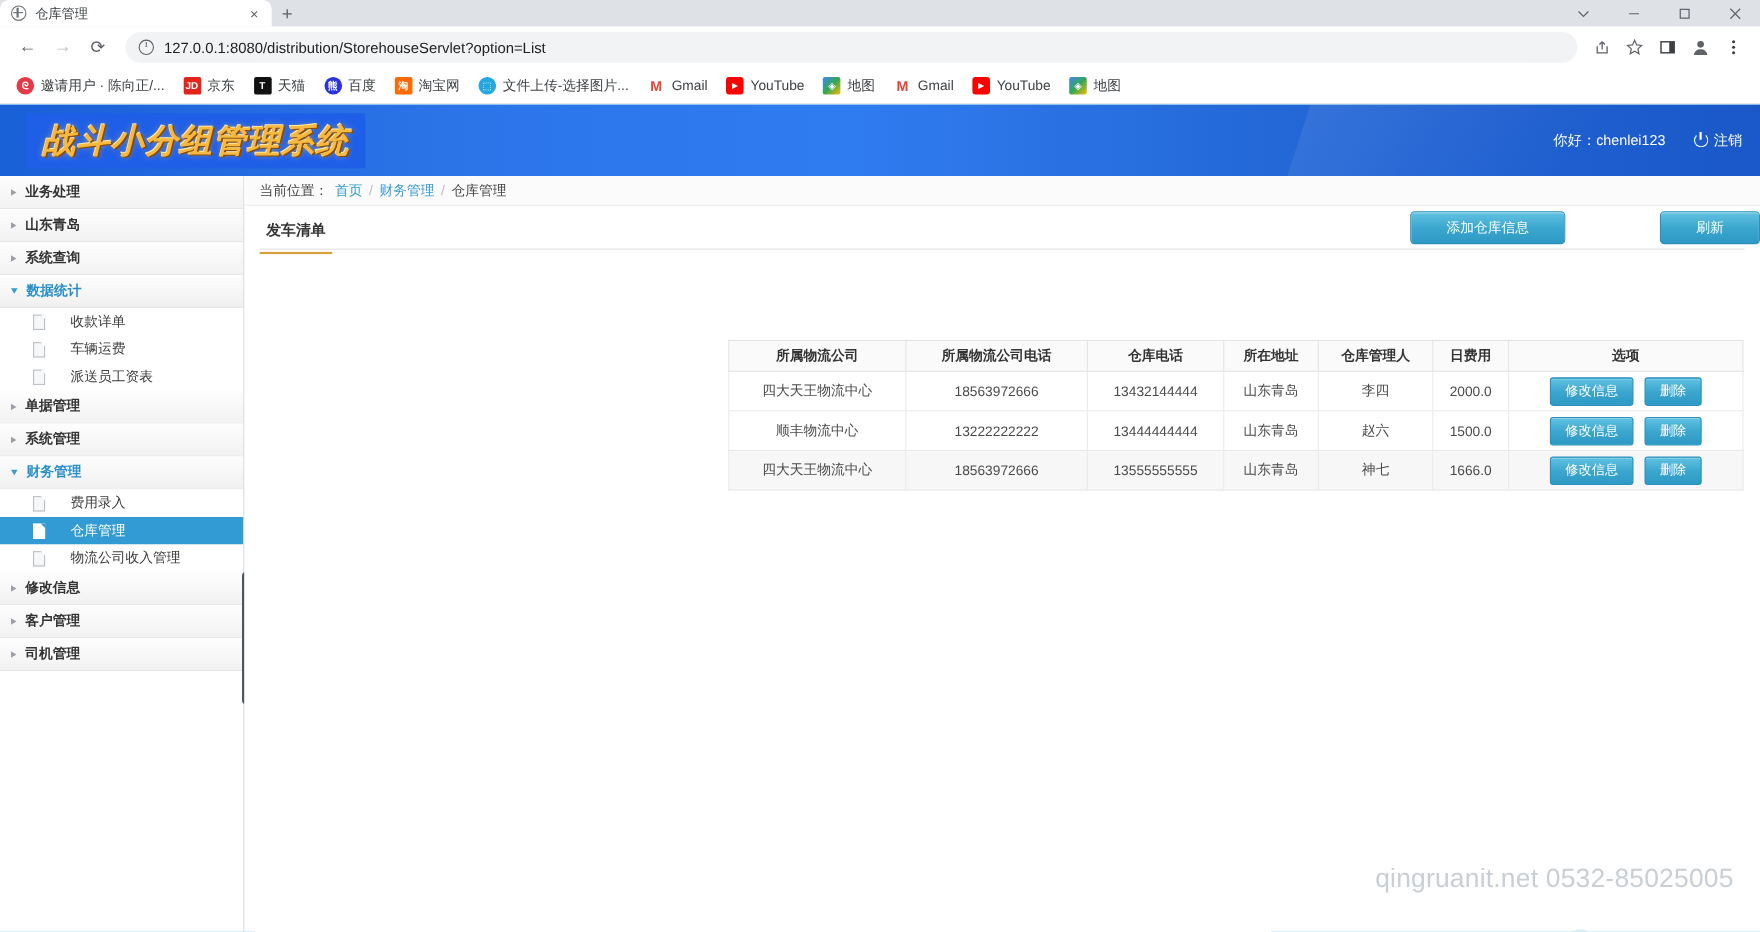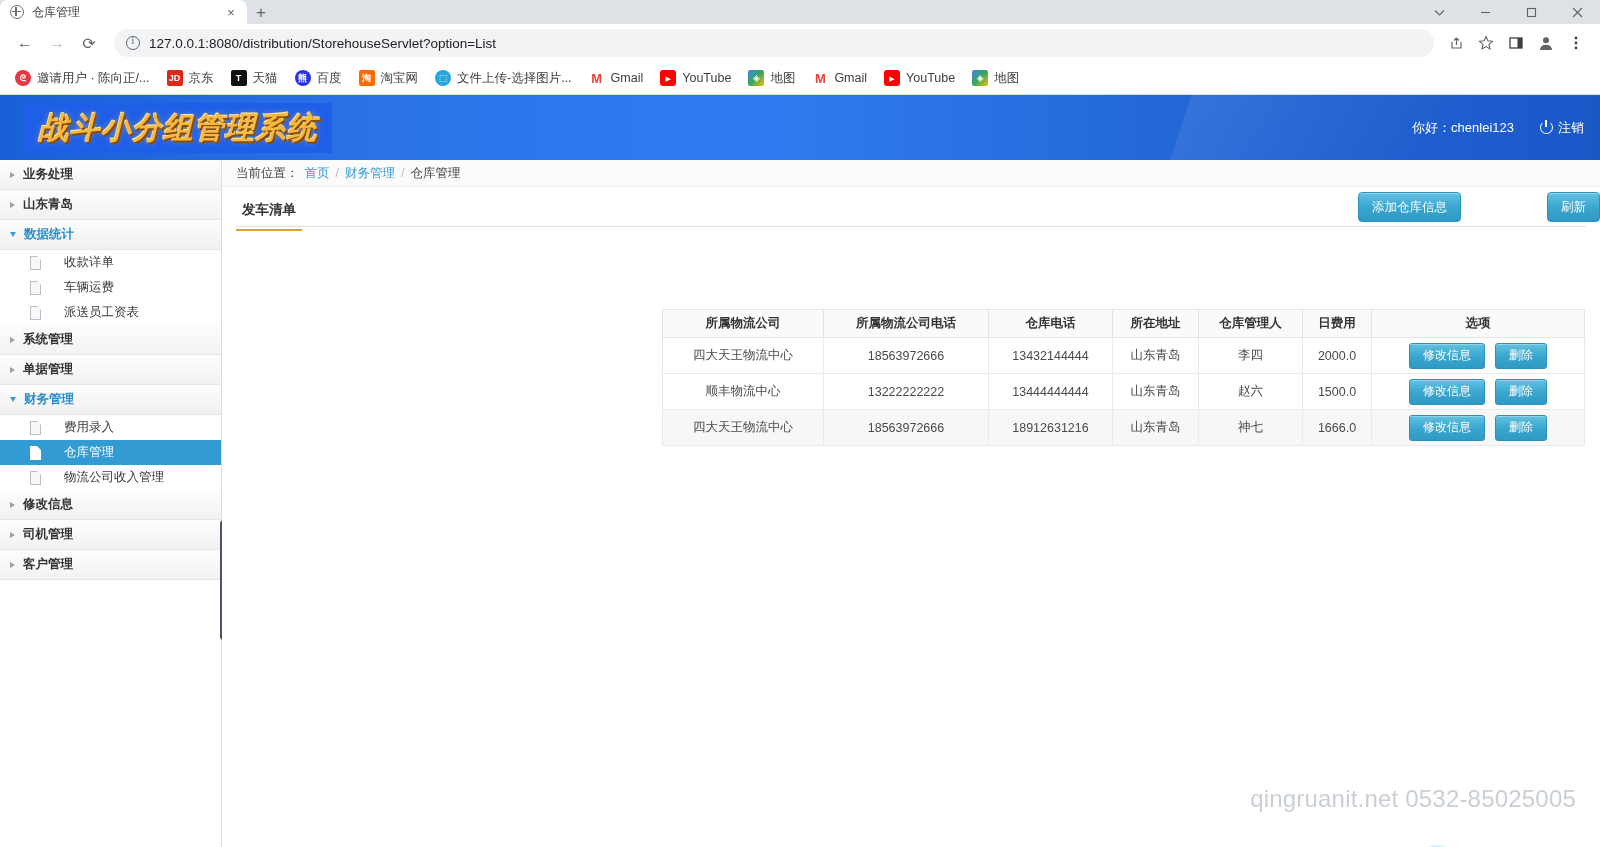"添加仓库信息" .btn { padding: 0 13px -> 0 32px }
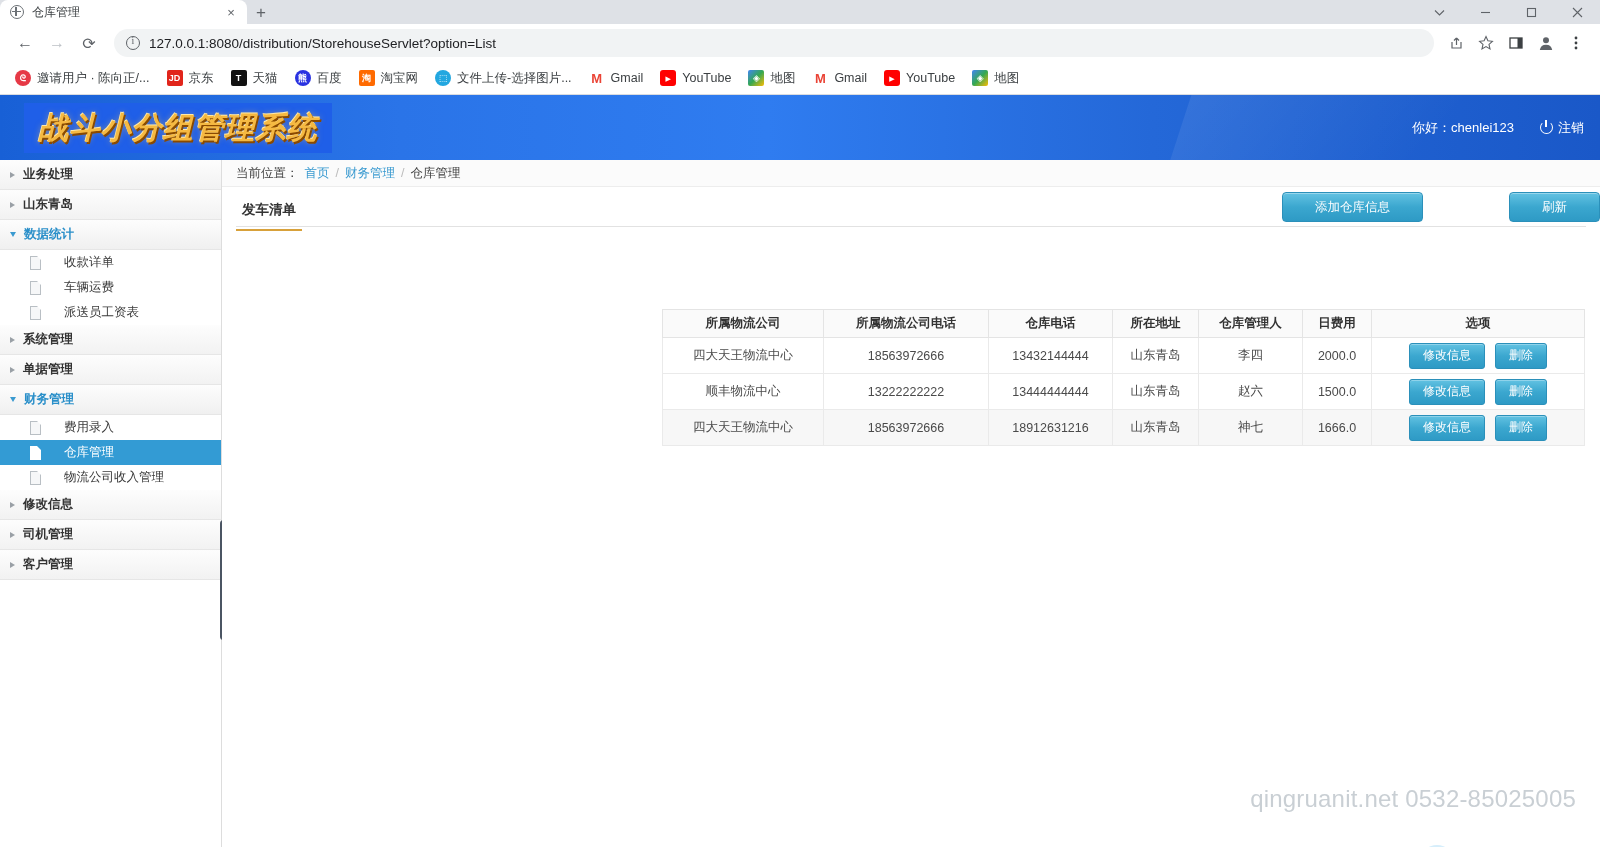"系统查询" div.sb-group { html: none -> <div> <span></span> <span>系统查询</span> </div> }
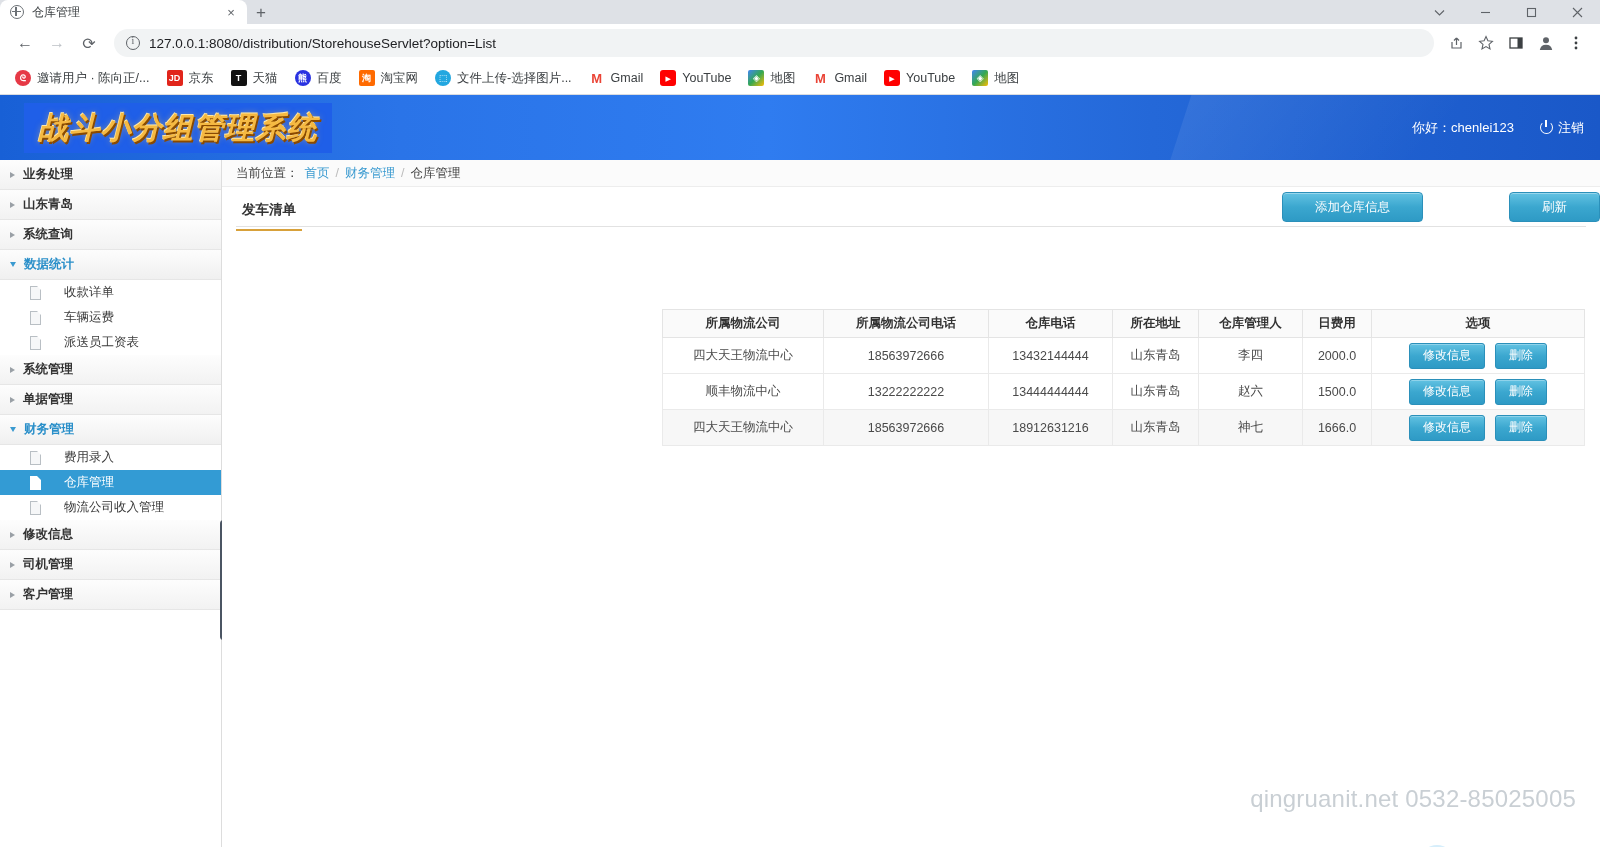"系统管理" div.sb-group { order: before "单据管理" -> after "单据管理" }
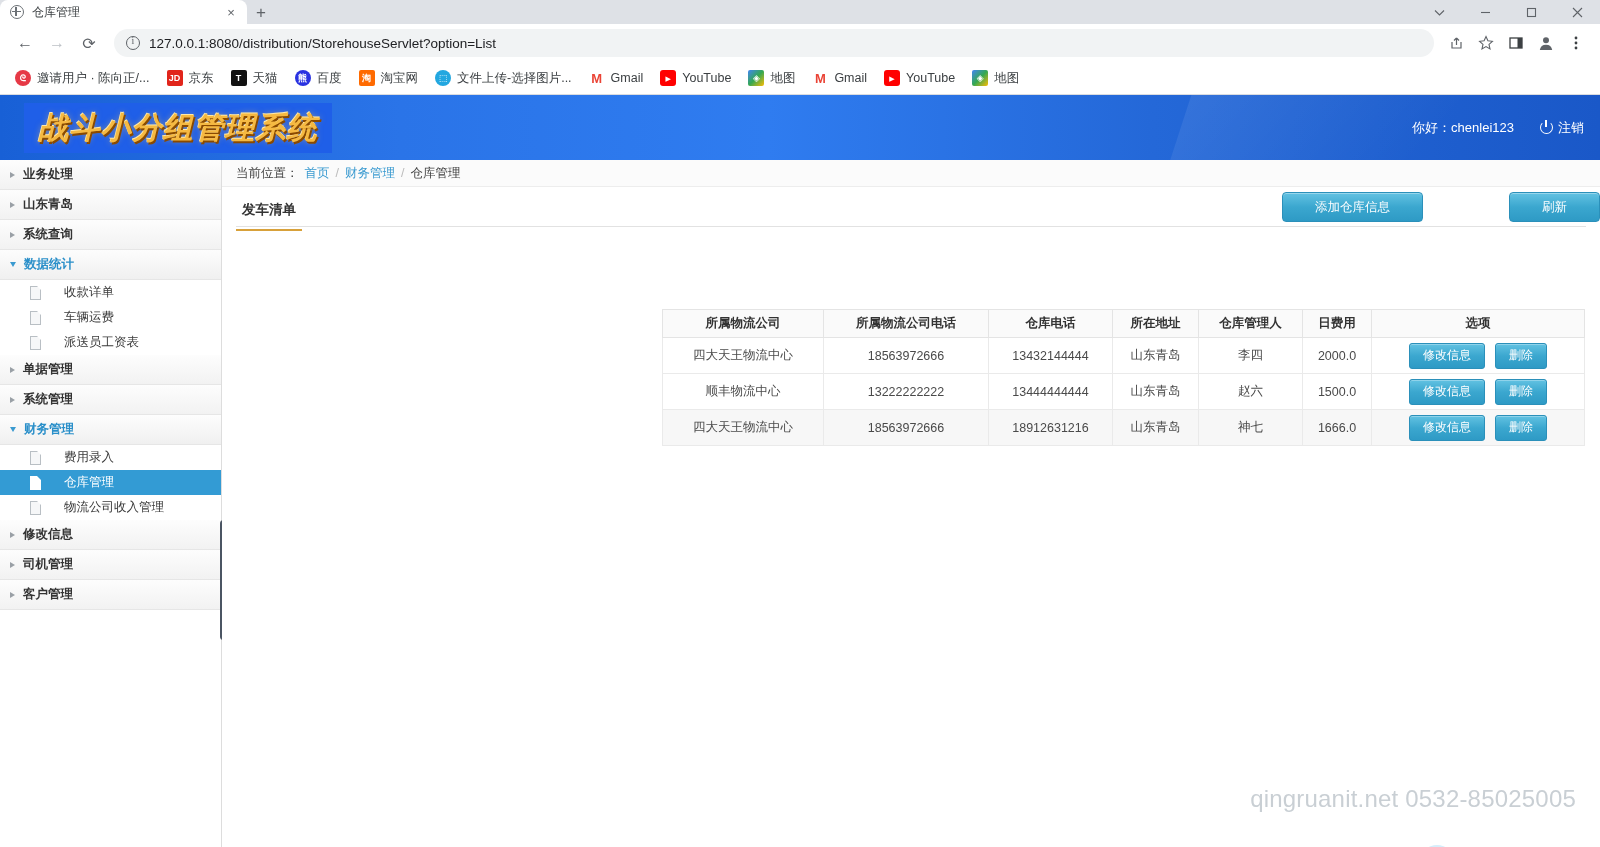"18912631216" td { text: 18912631216 -> 13555555555 }
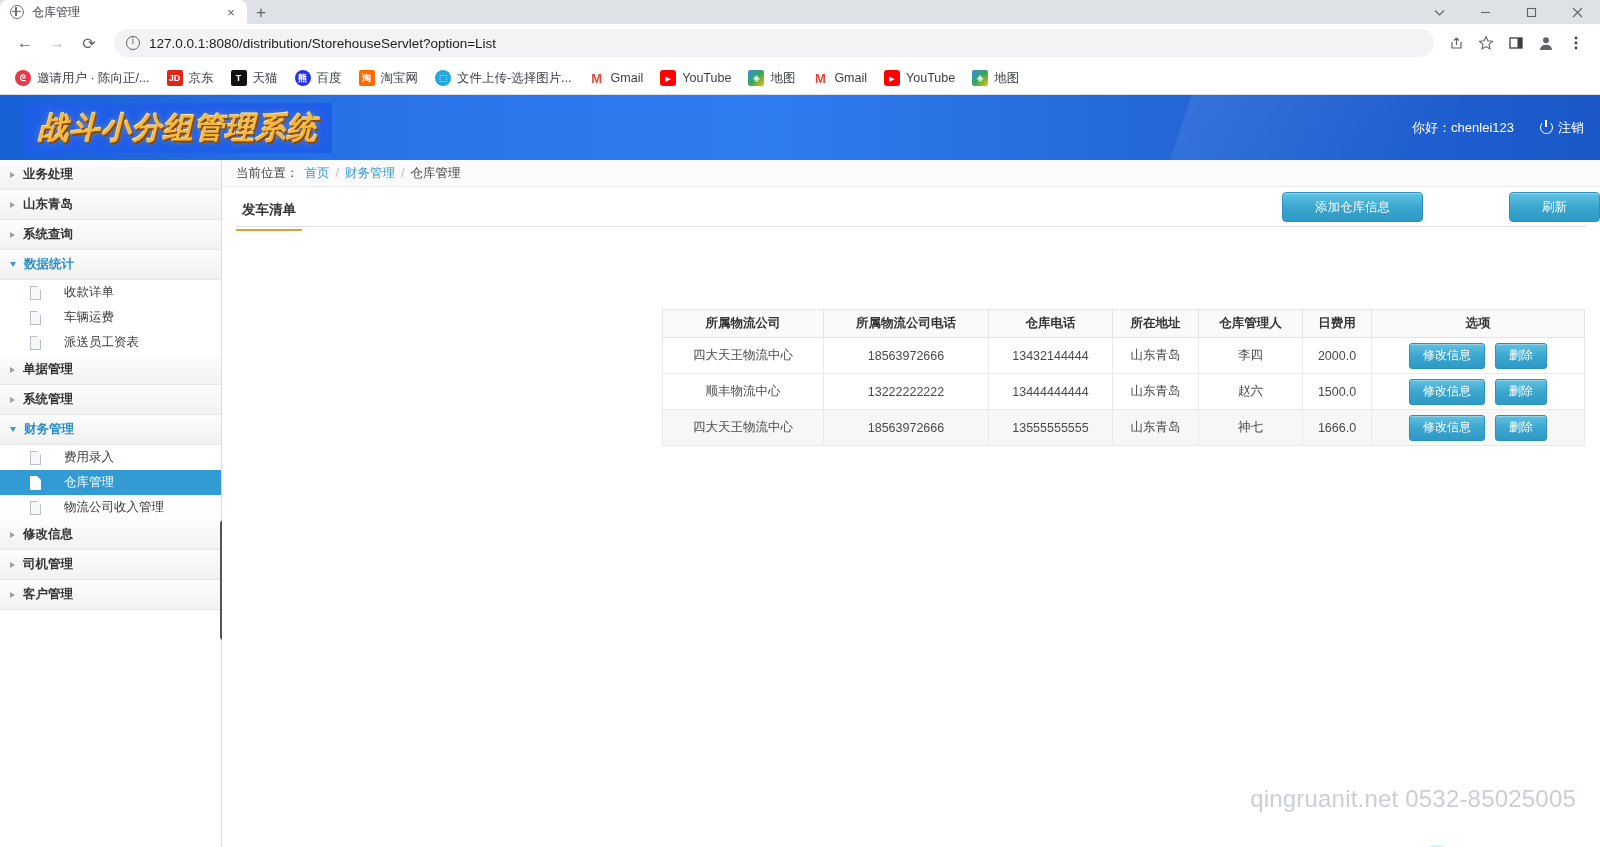"司机管理" div.sb-group { order: before "客户管理" -> after "客户管理" }
